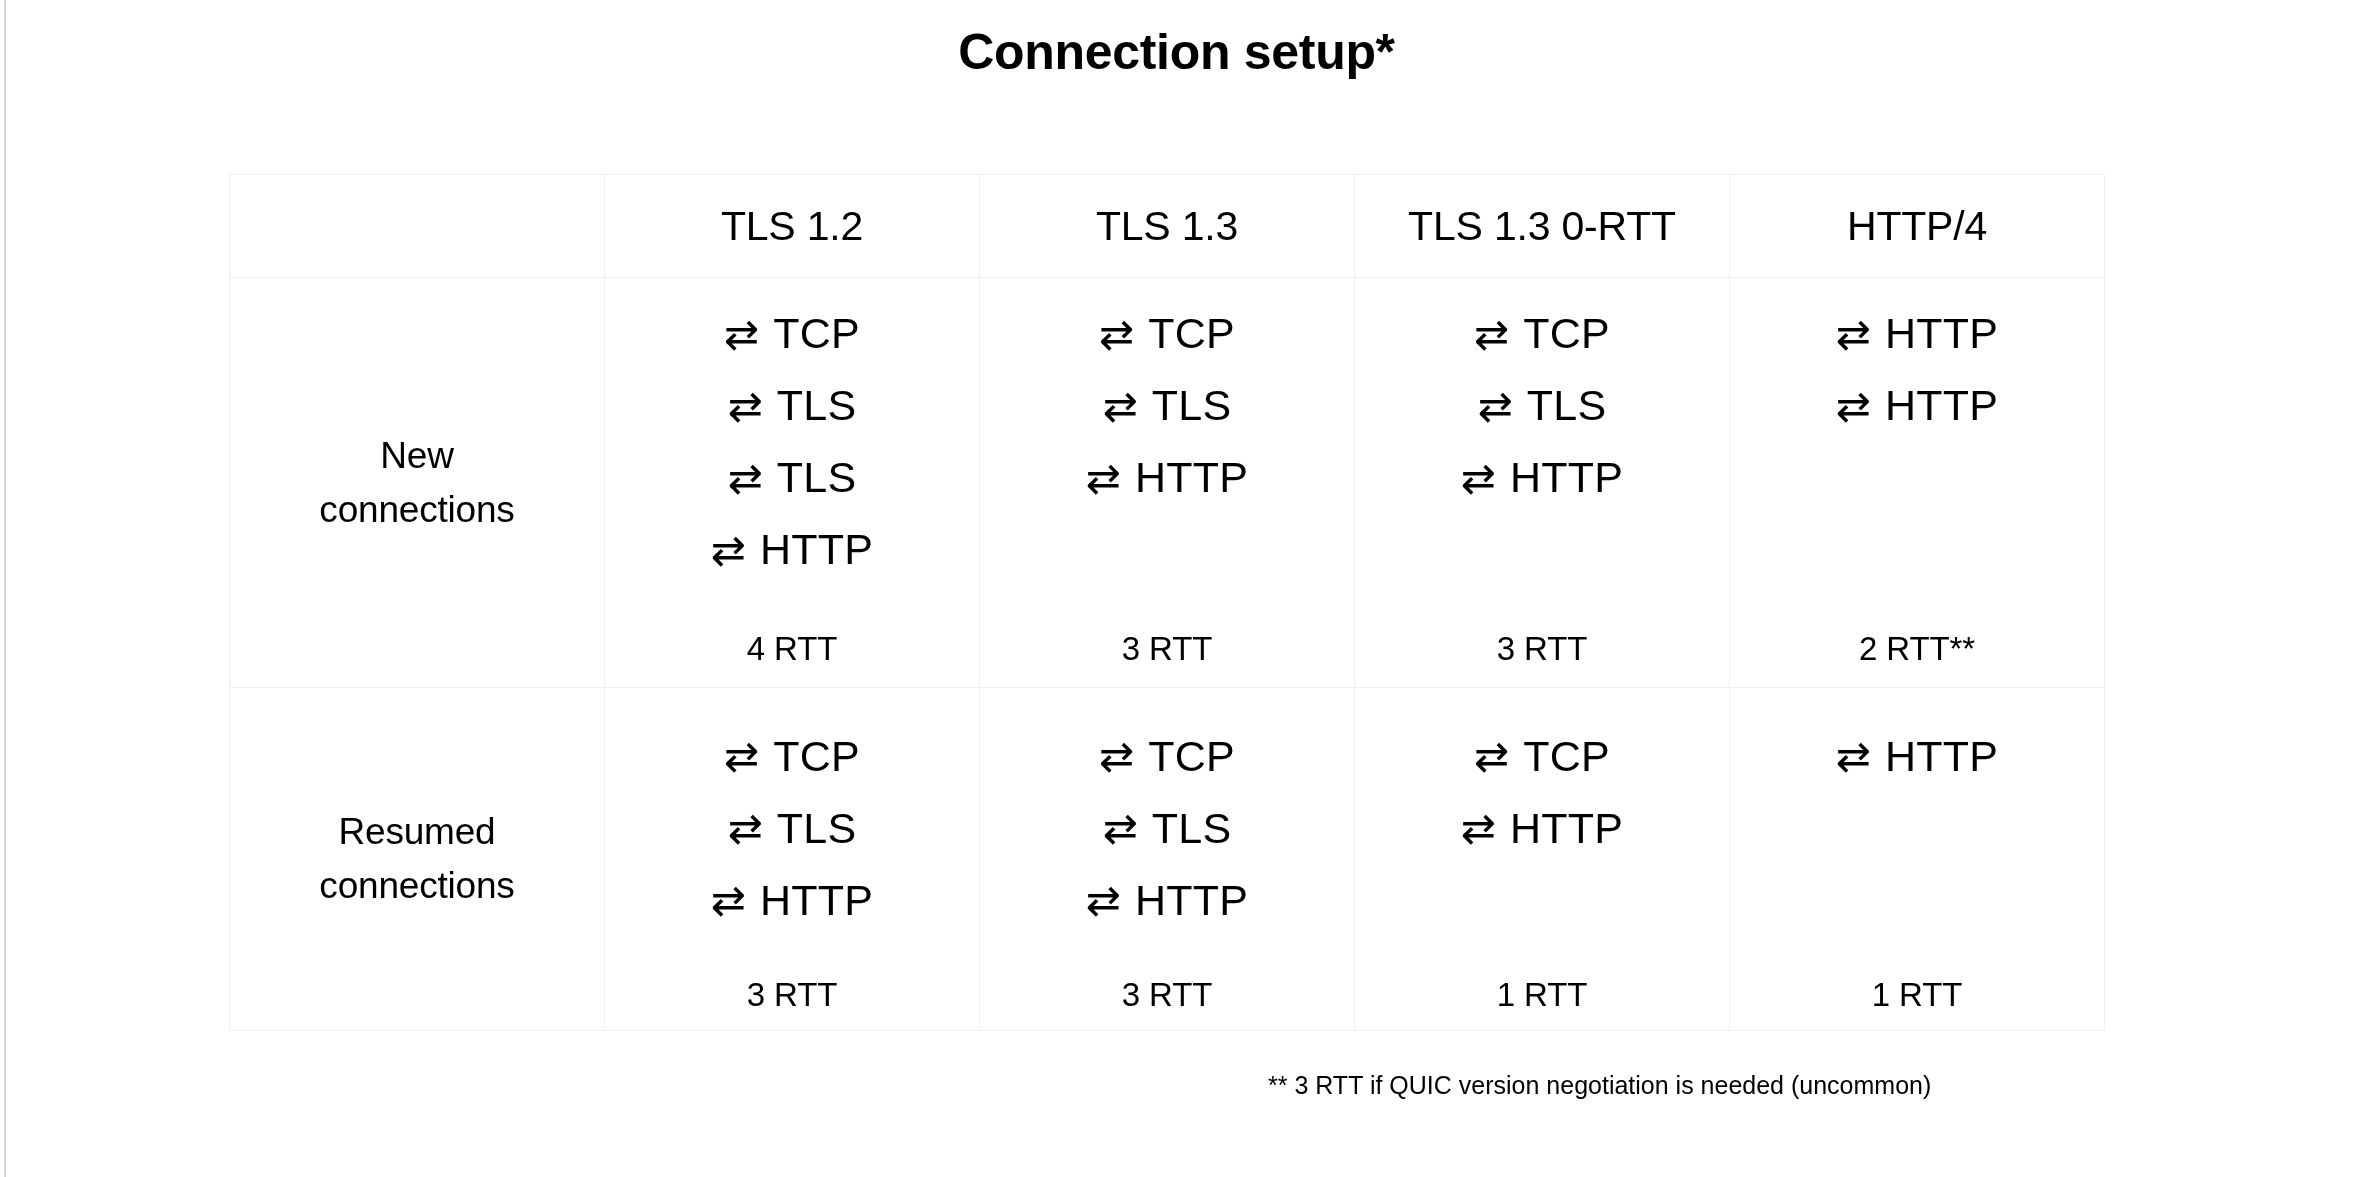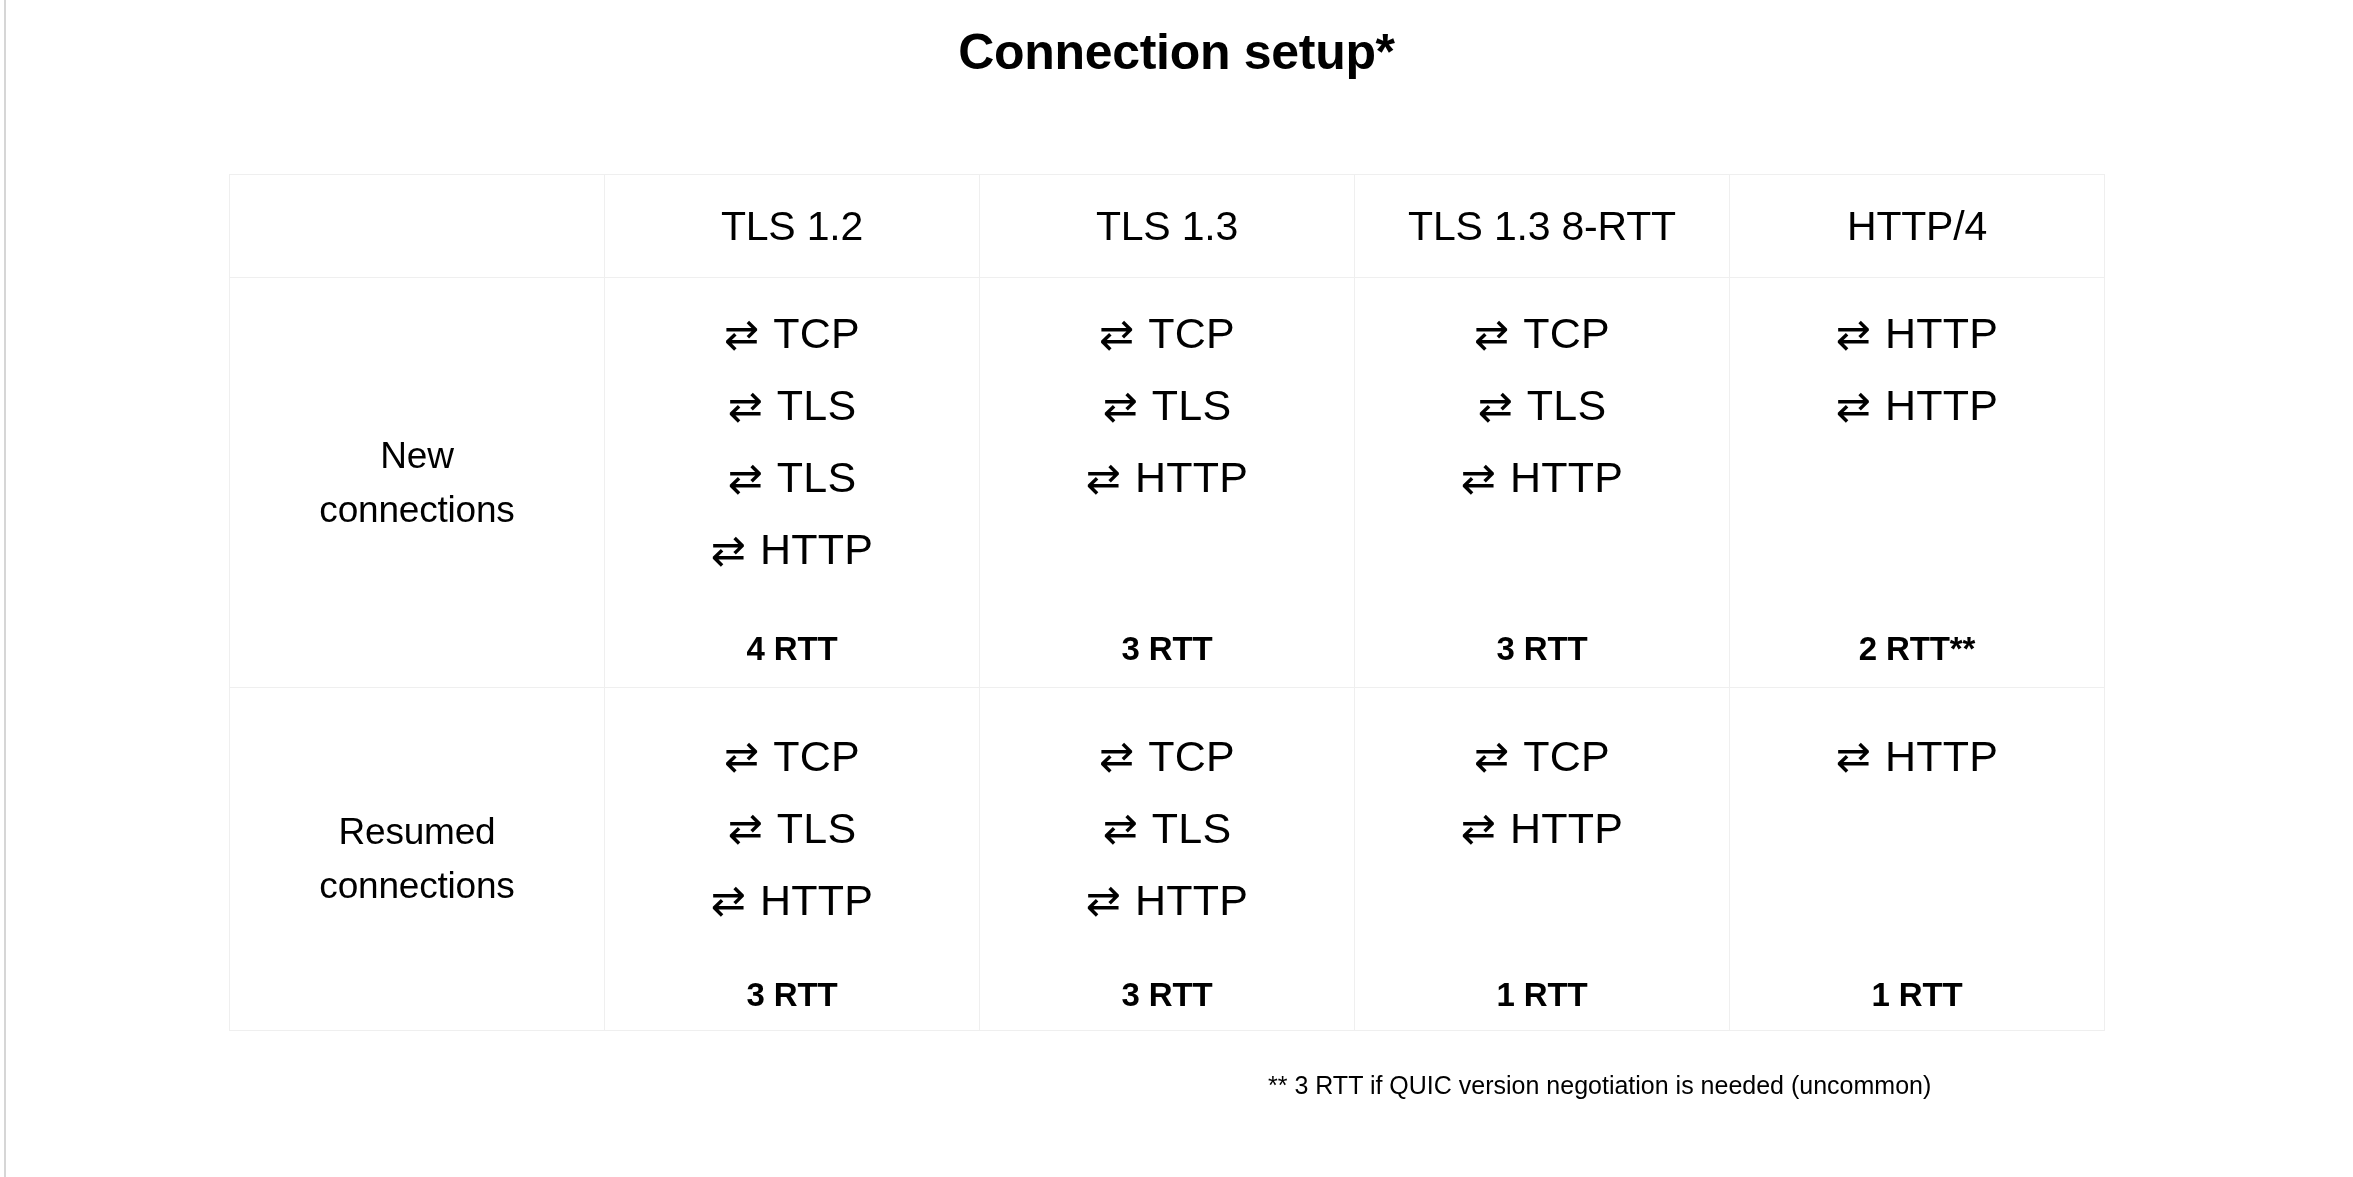"TLS 1.3 8-RTT" td.hdr-cell { text: 8-RTT -> 0-RTT }
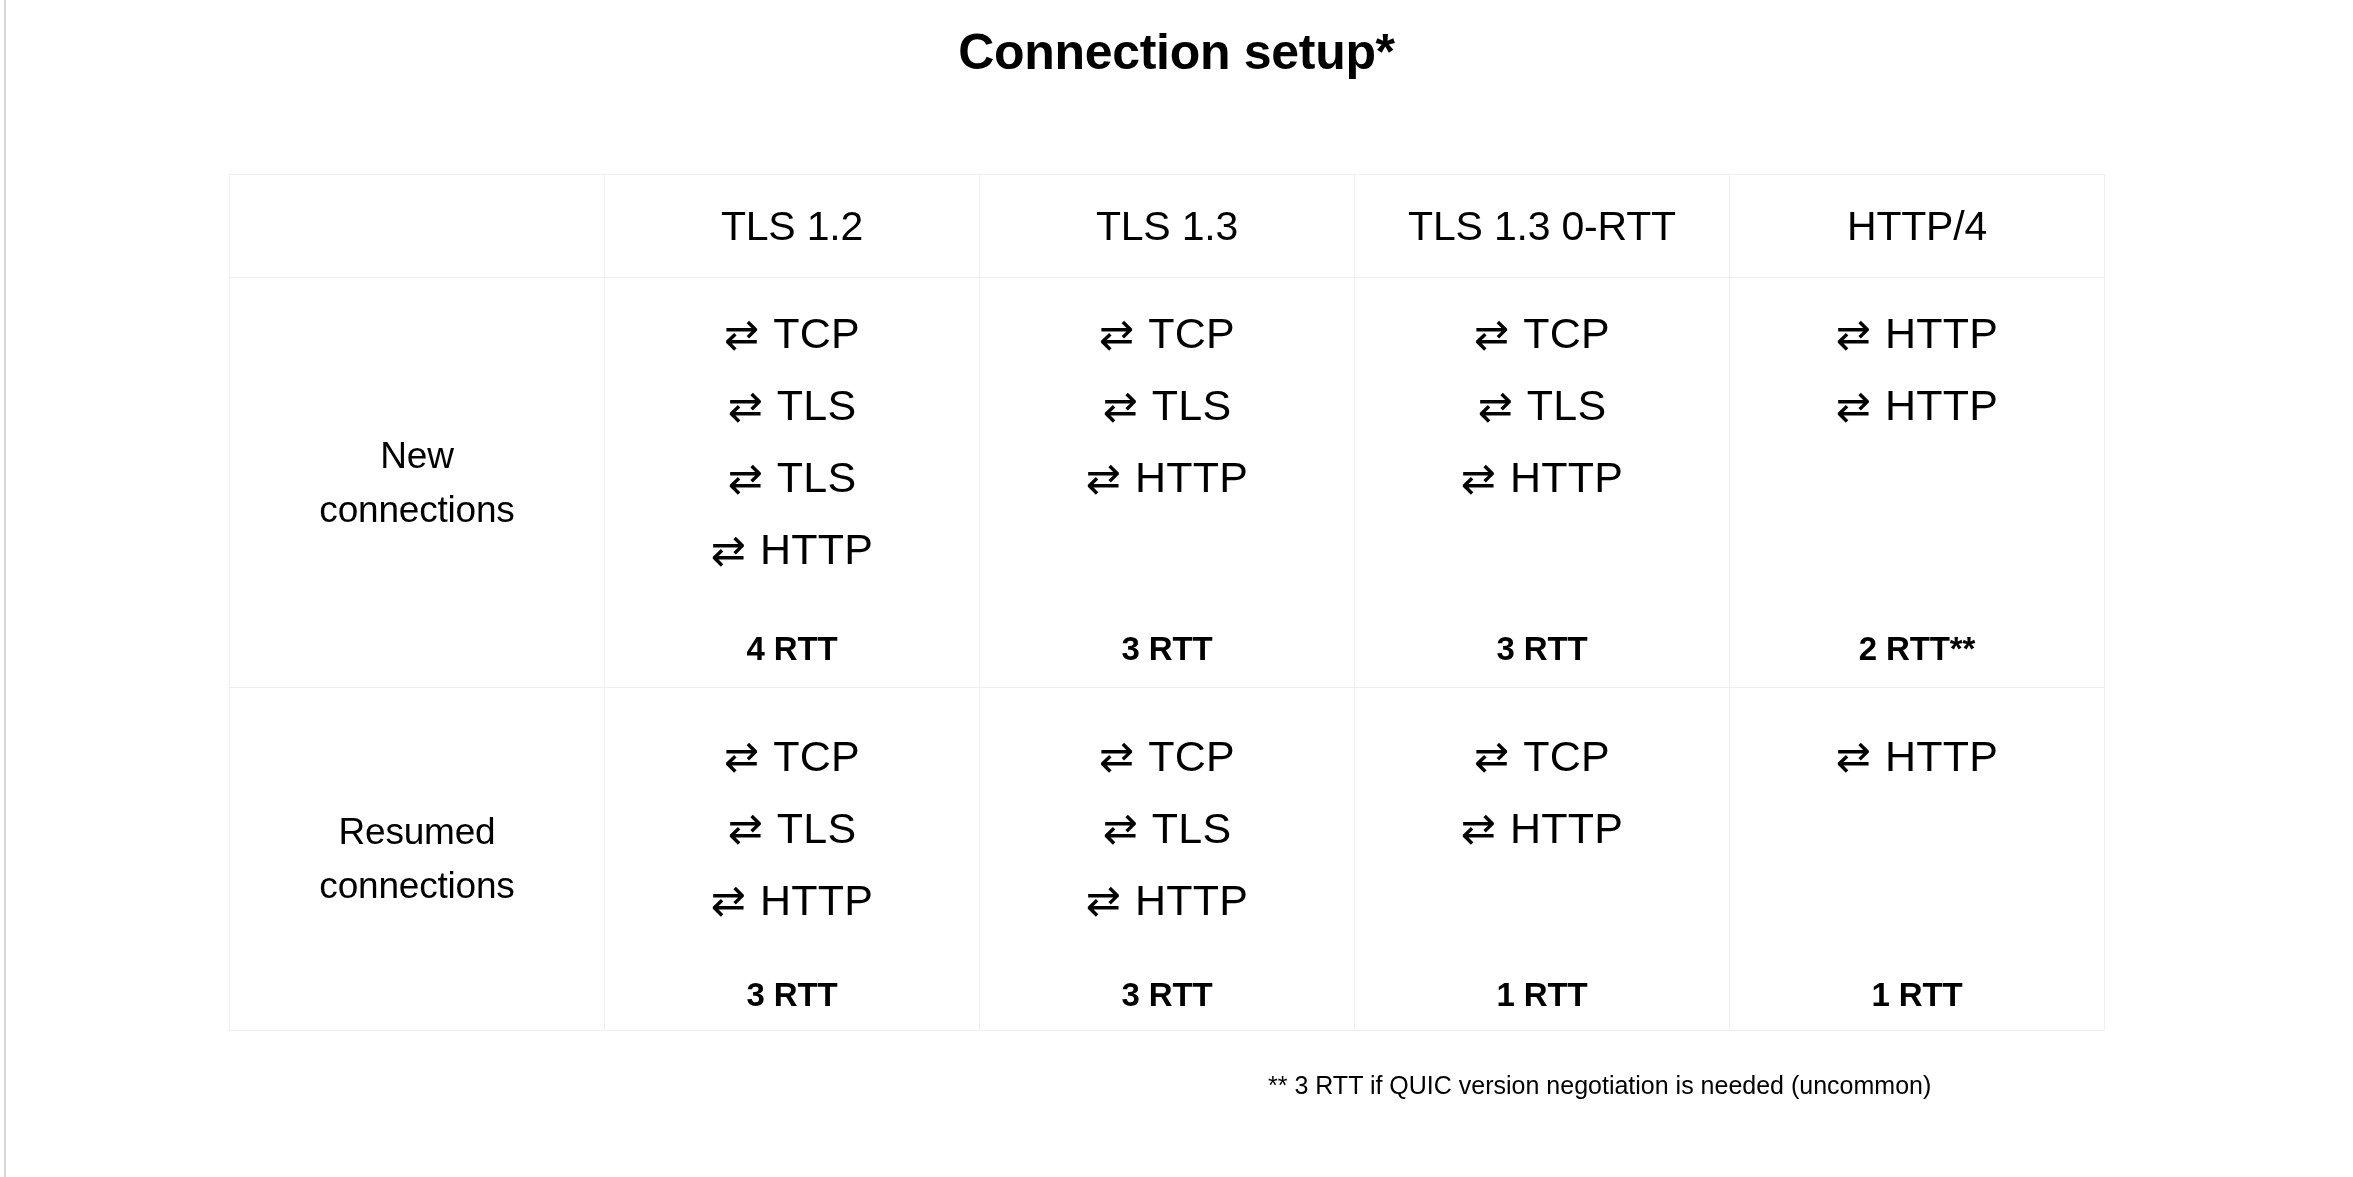"4 RTT" .rtt { font-weight: bold -> normal }
